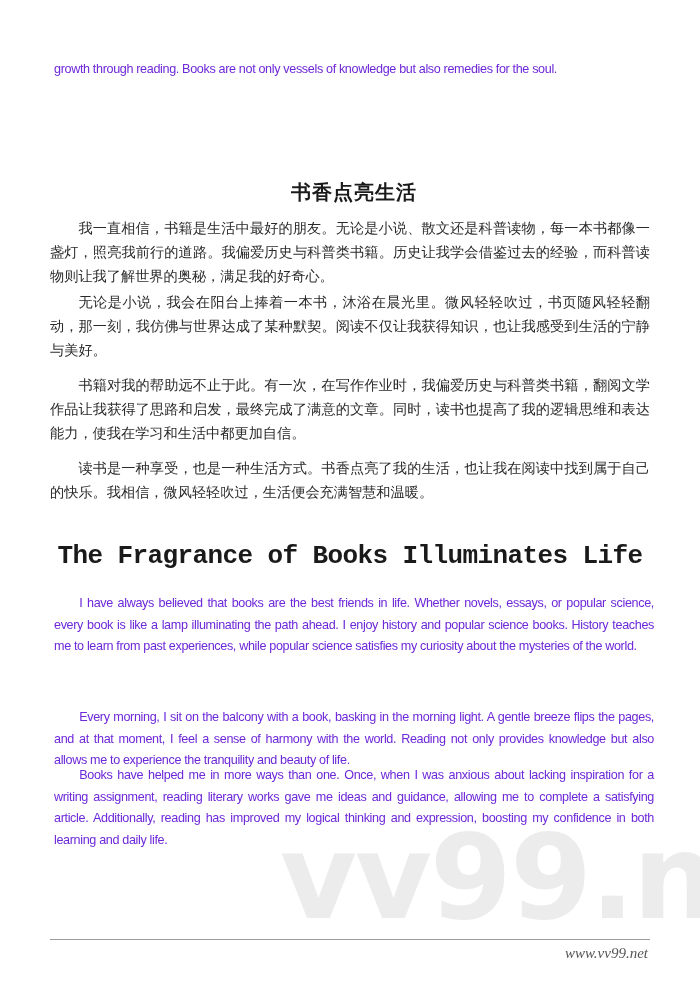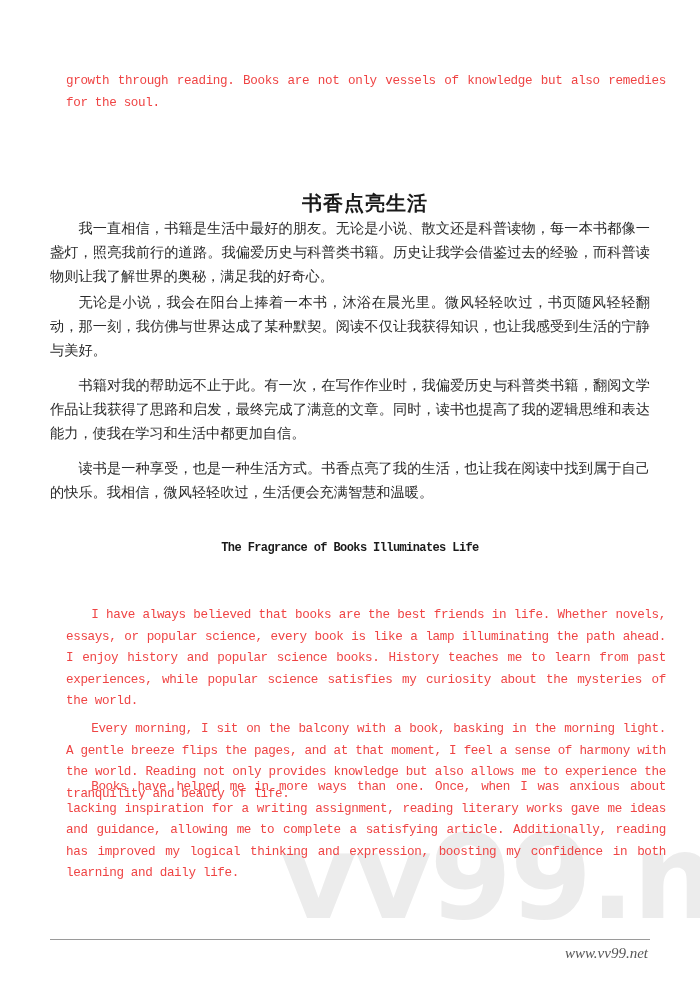"growth through reading. Books are" .en-p { color: #ef4444 -> #6d28d9; font-family: Liberation Mono, monospace -> Liberation Sans, sans-serif; margin: 16px -> 4px }
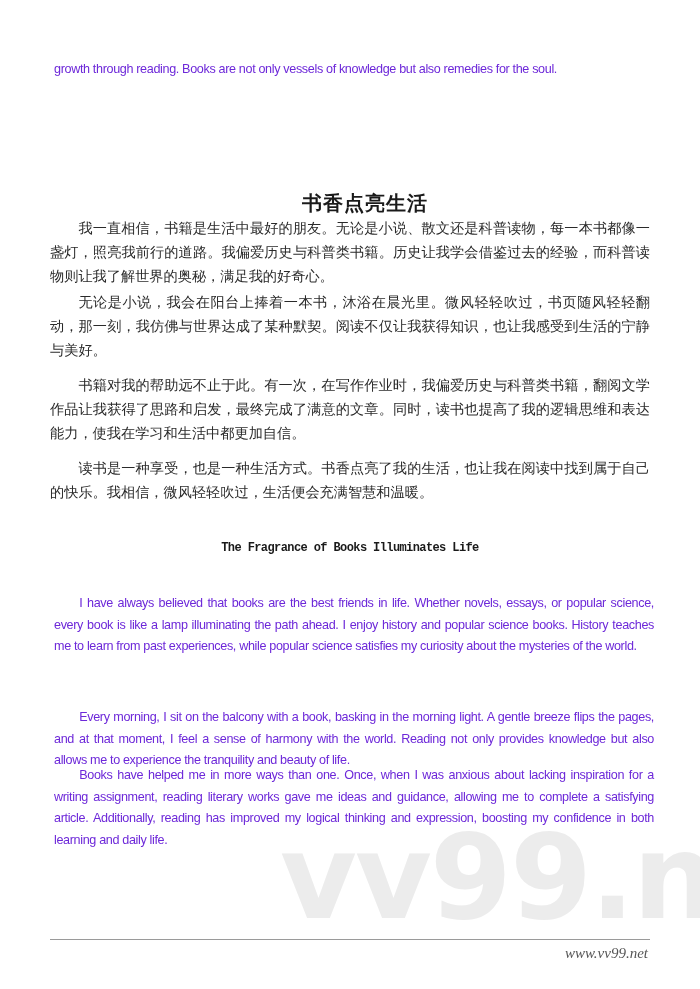"书香点亮生活" .cn-title { margin: 15px -> 4px }
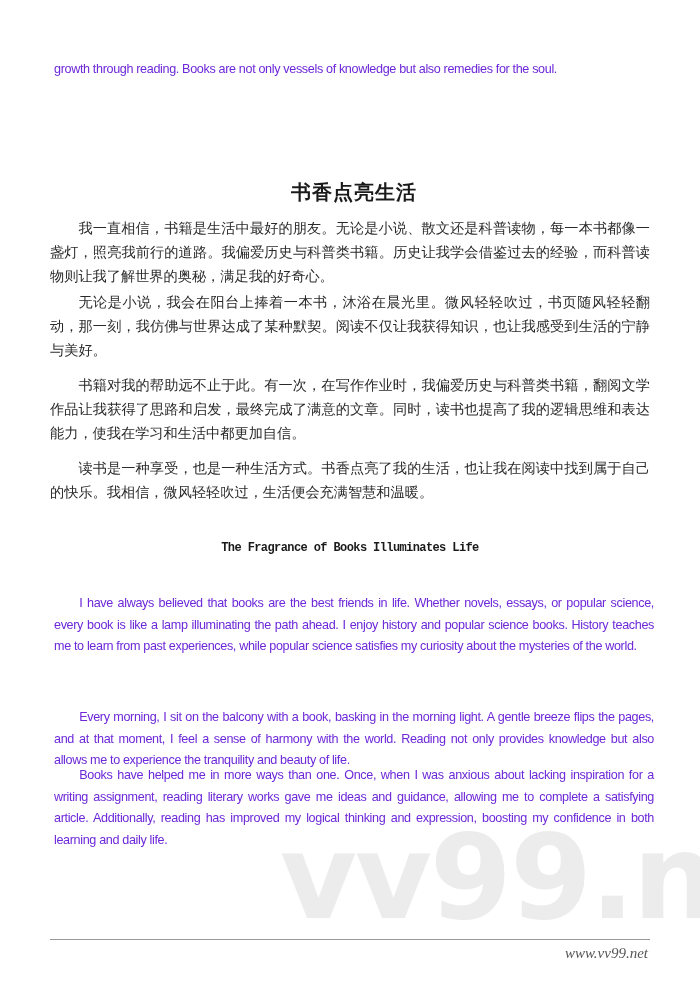"The Fragrance of Books Illuminates" .en-title { font-size: 12px -> 26px }
